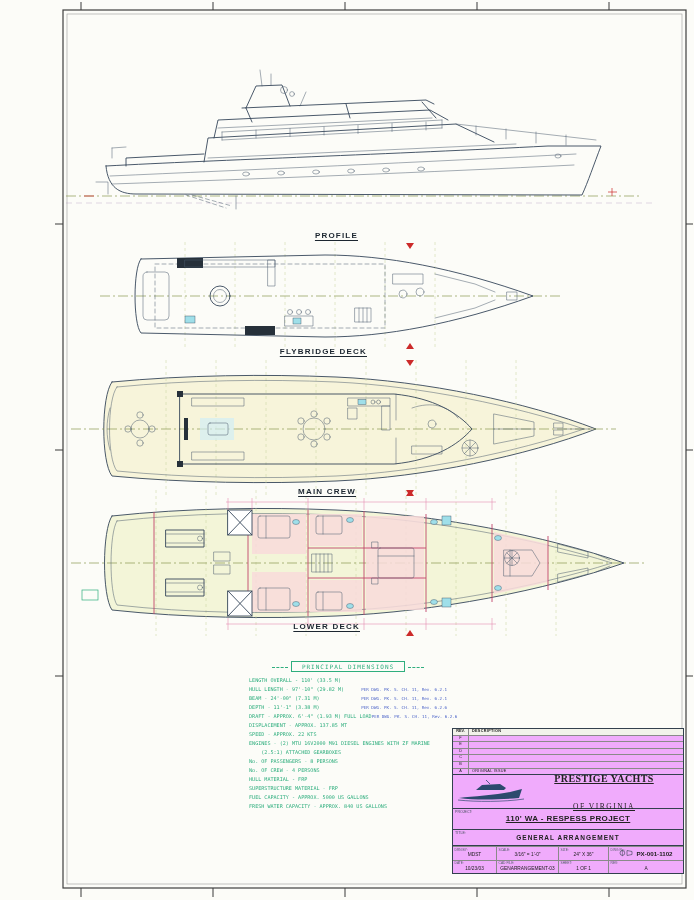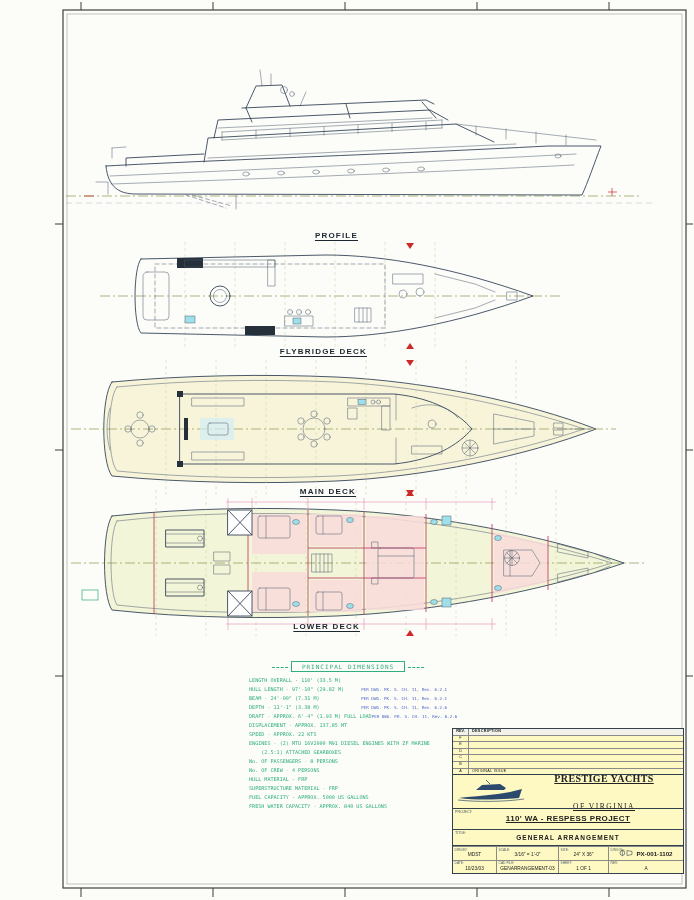"MAIN DECK" div.view-label { text: DECK -> CREW }
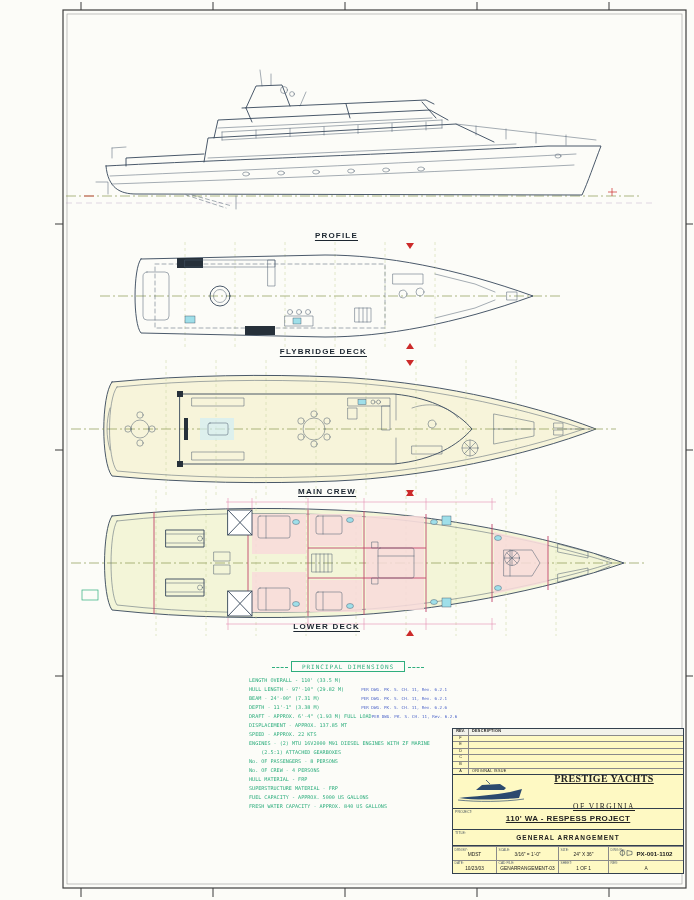"PRESTIGE YACHTS" .tb { background: #fef9c3 -> #f0abfc }
